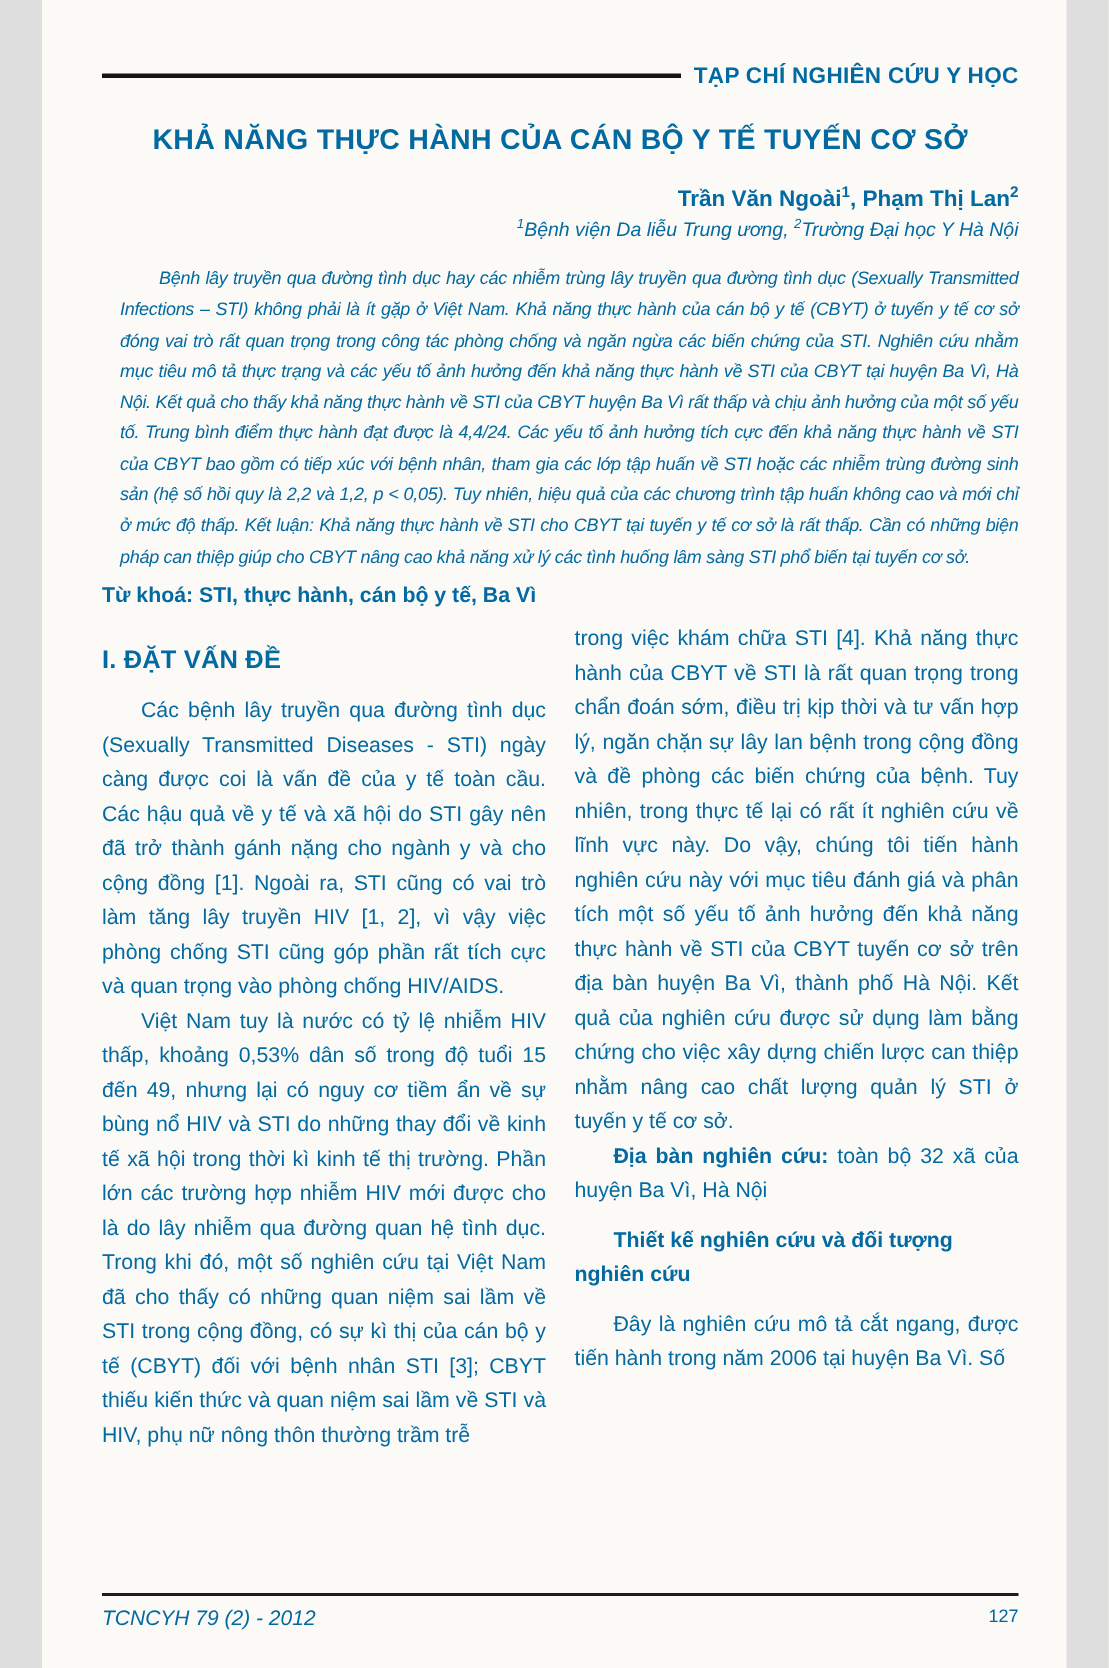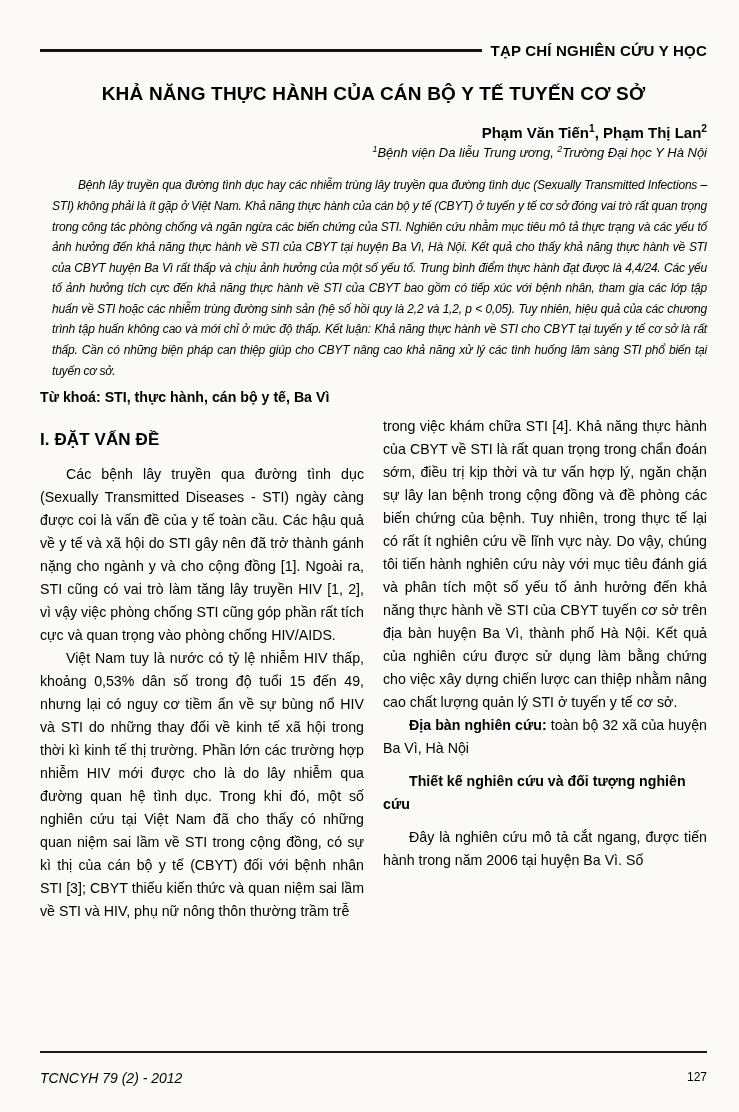"TẠP CHÍ NGHIÊN CỨU Y" .page { color: #000000 -> #0369a1; width: 739px -> 683px }
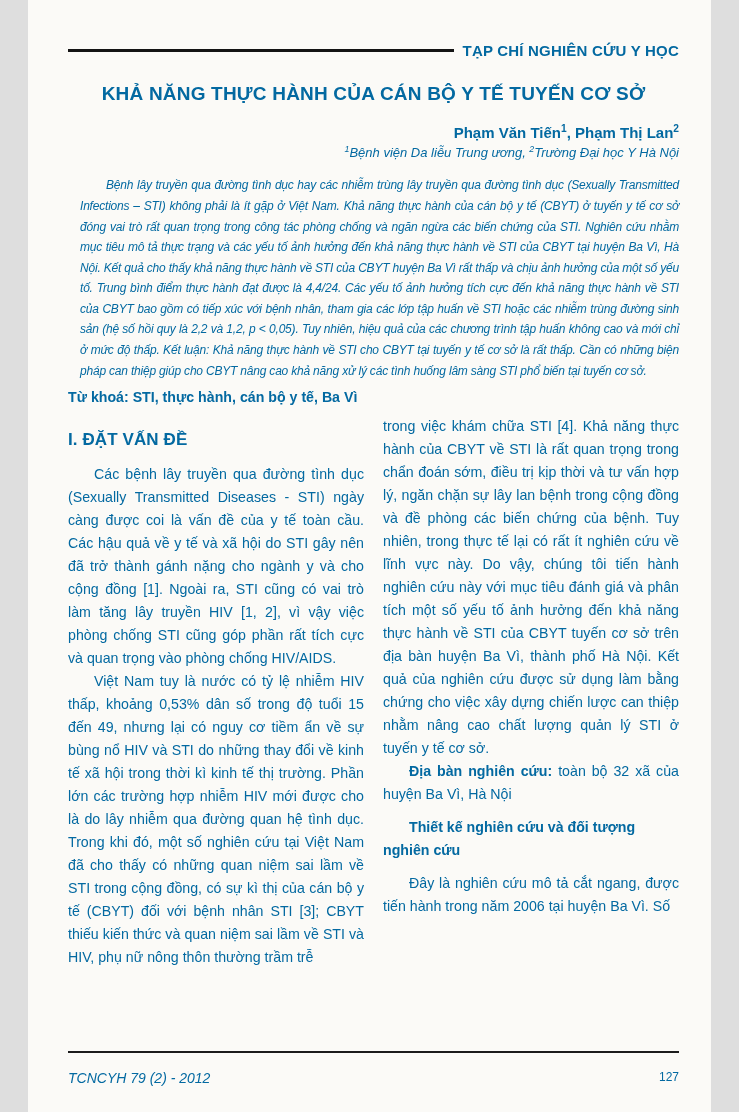"Phạm Văn Tiến" span { text: Phạm Văn Tiến -> Trần Văn Ngoài }
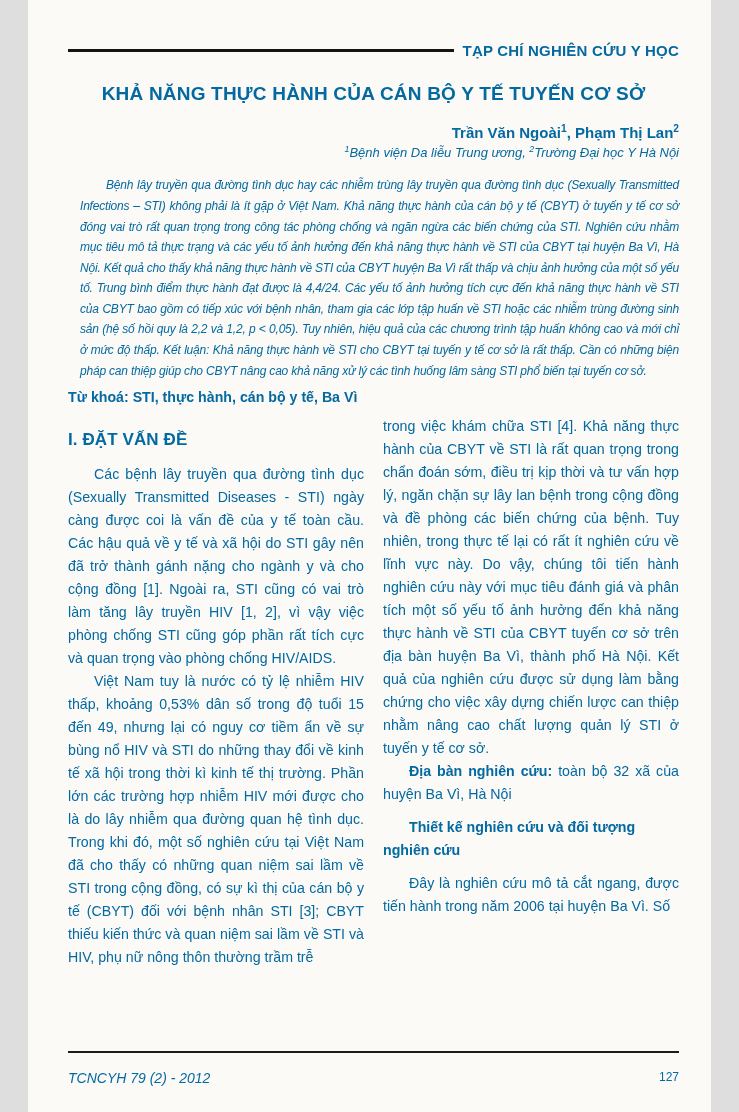"TCNCYH 79 (2) - 2012" .footer { padding-top: 17px -> 6px }
